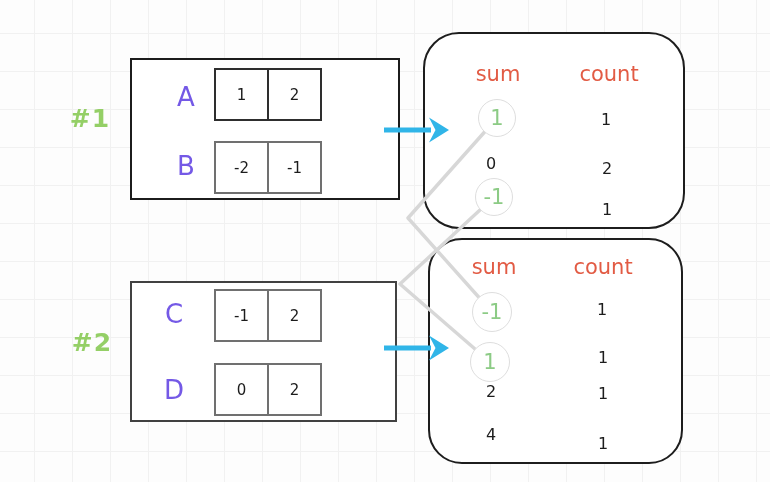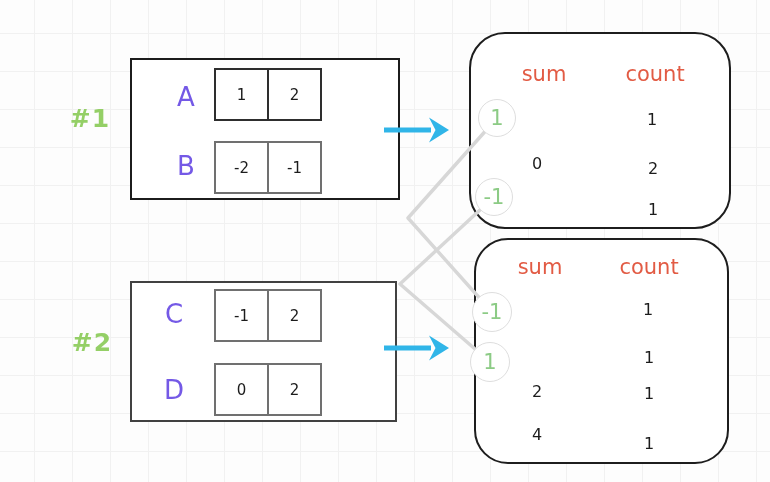"sum" .rtable { margin-left: 46px -> none }
